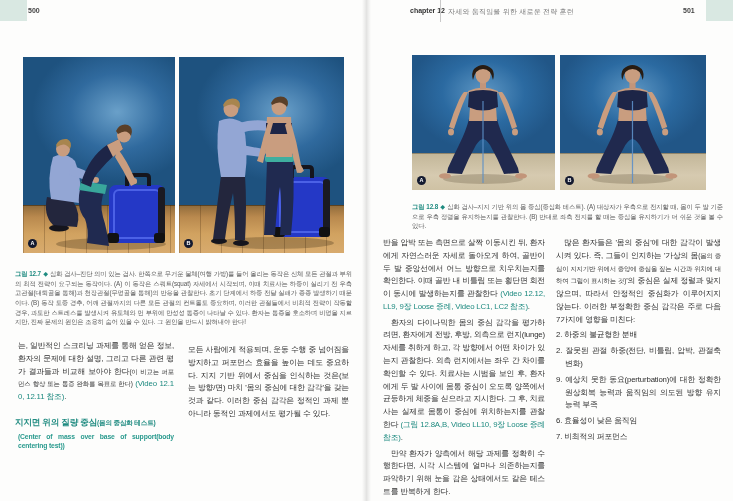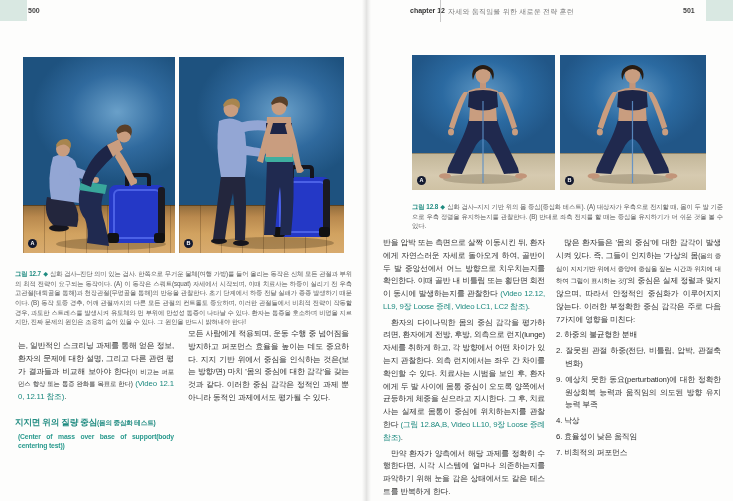"모든 사람에게 적용되며, 운동 수행" .lp-col2 { top: 325px -> 341px }
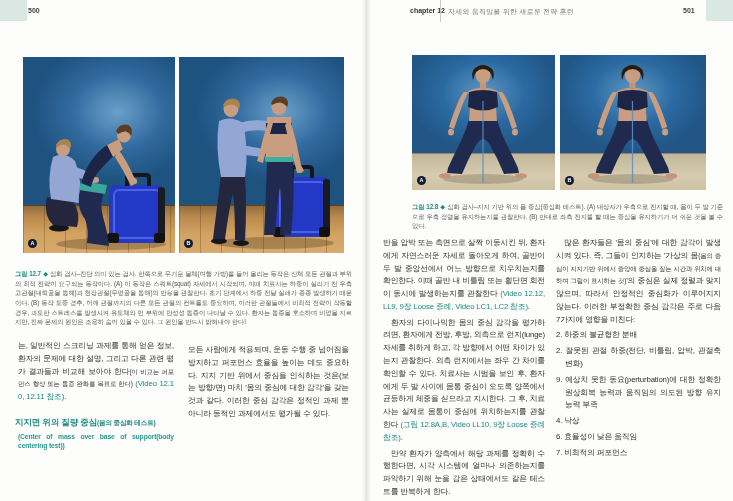"4. 낙상" p.li { html: <p>4. 낙상</p> -> none }
